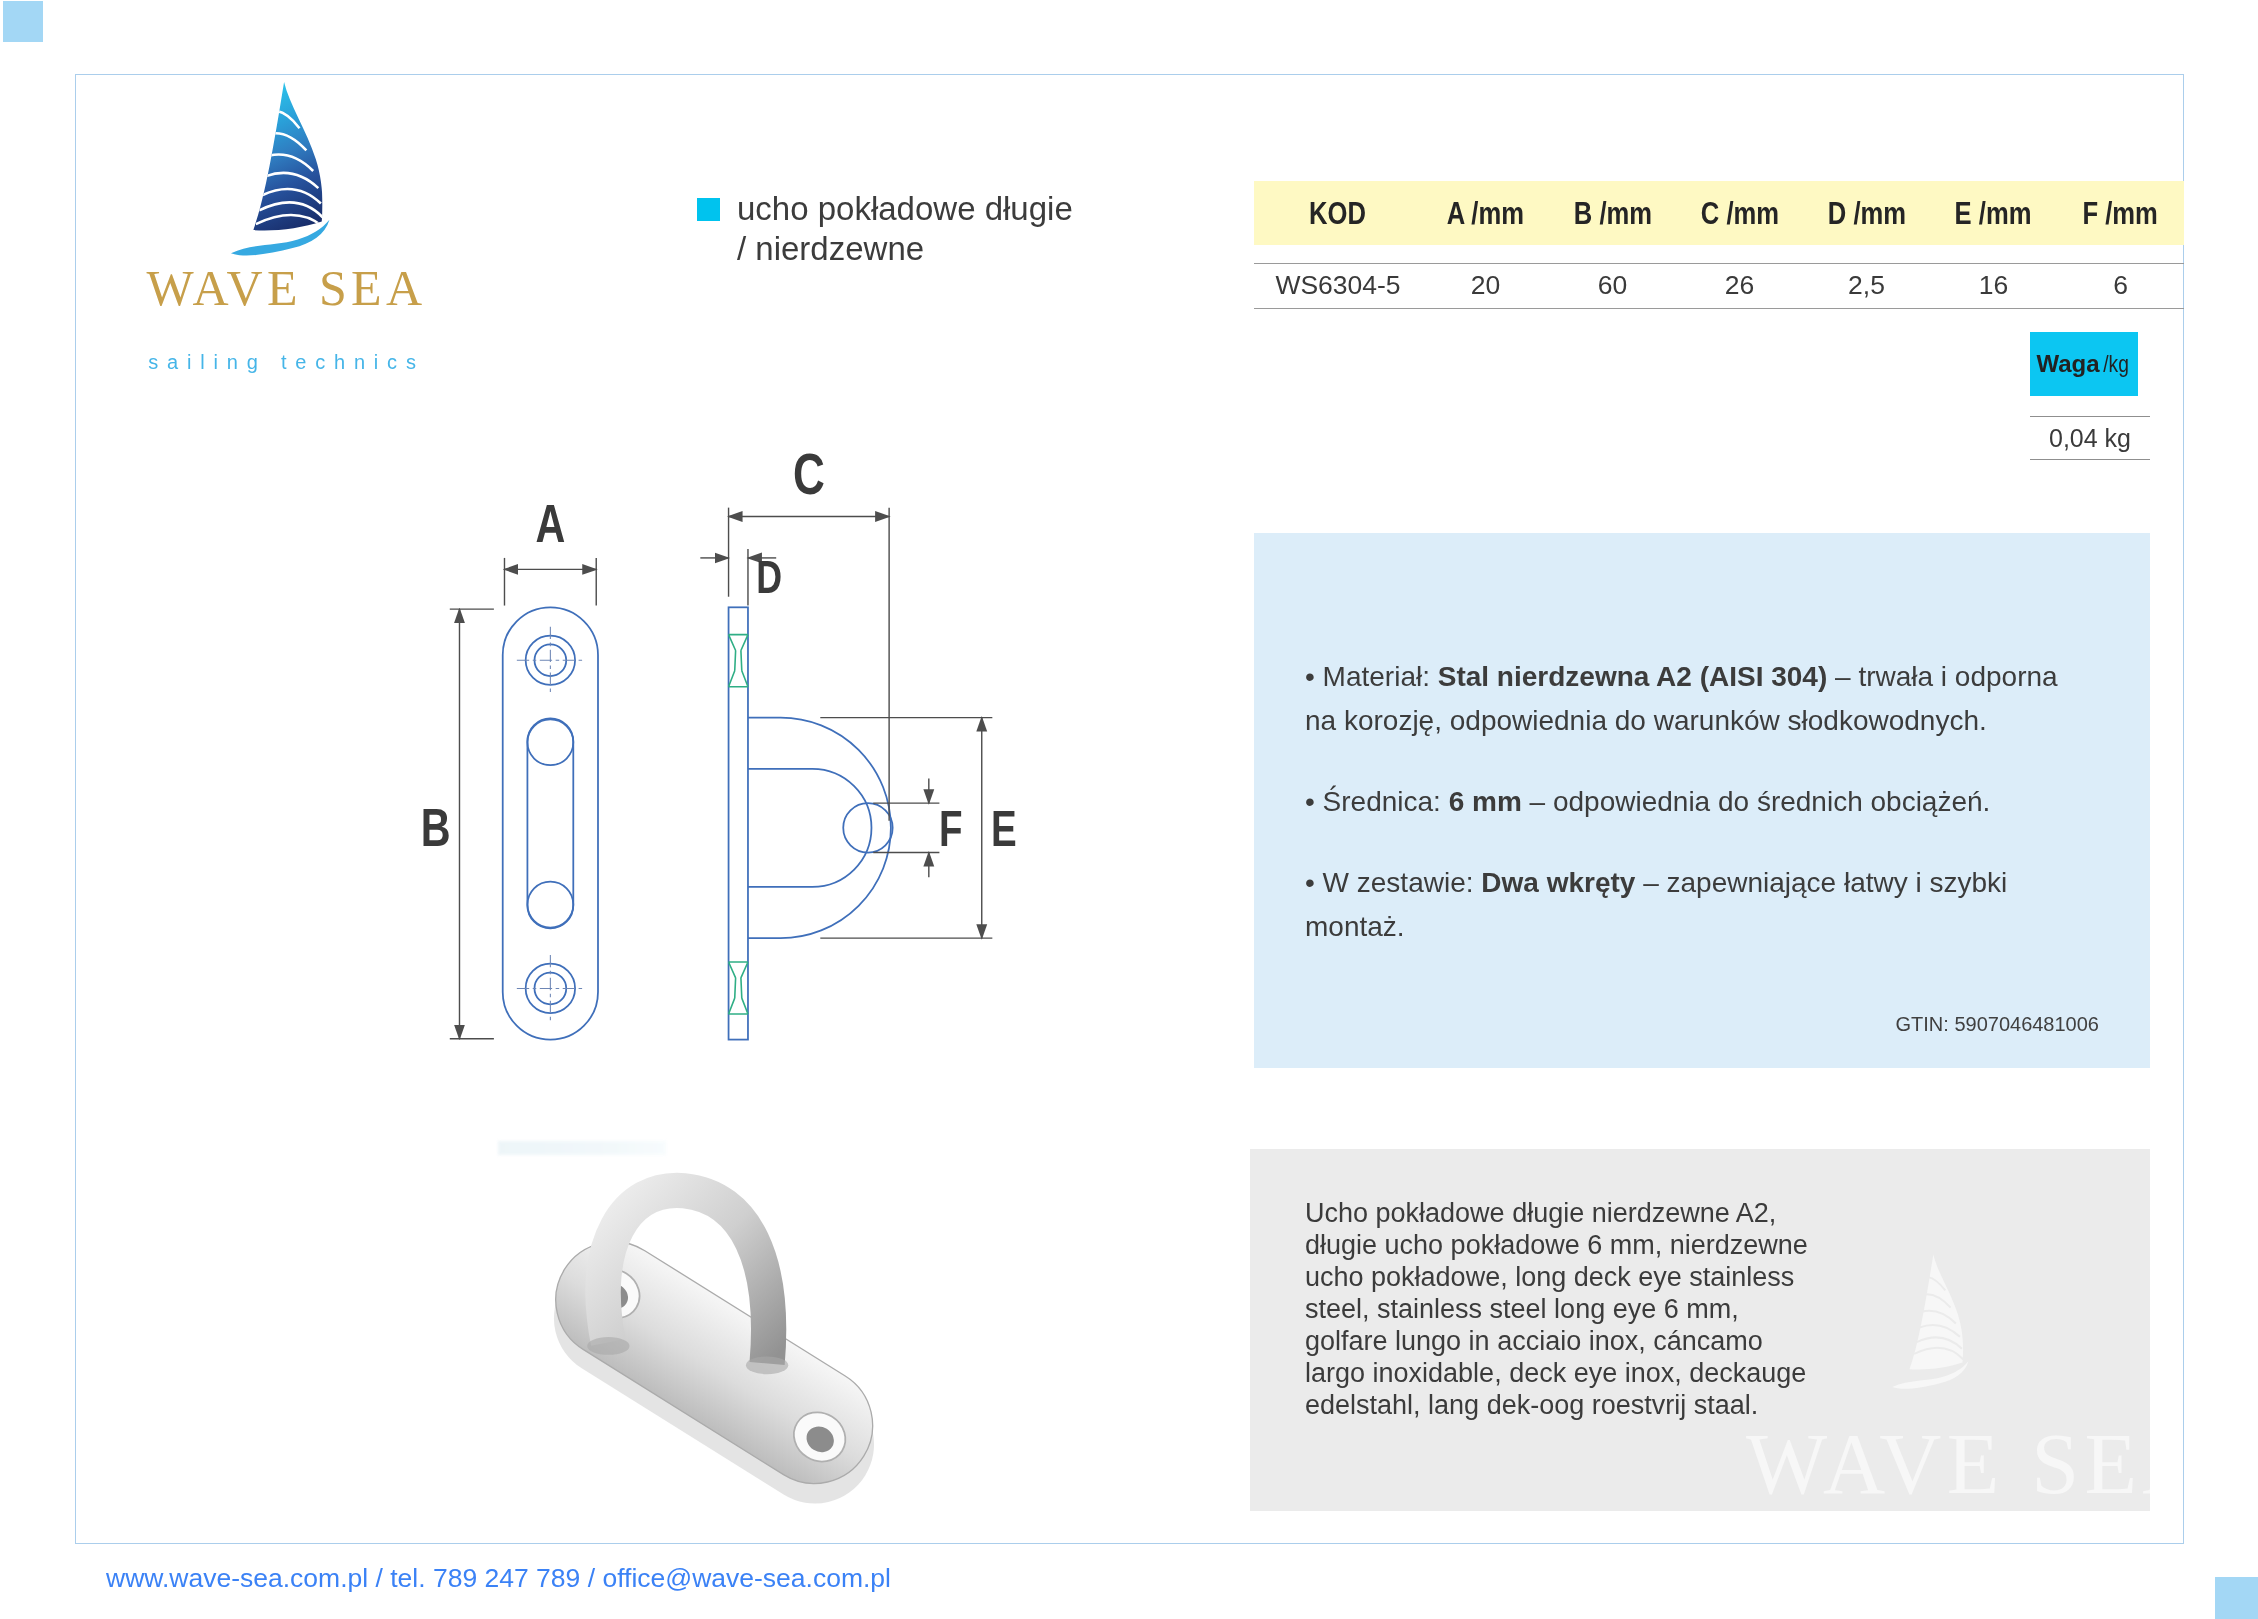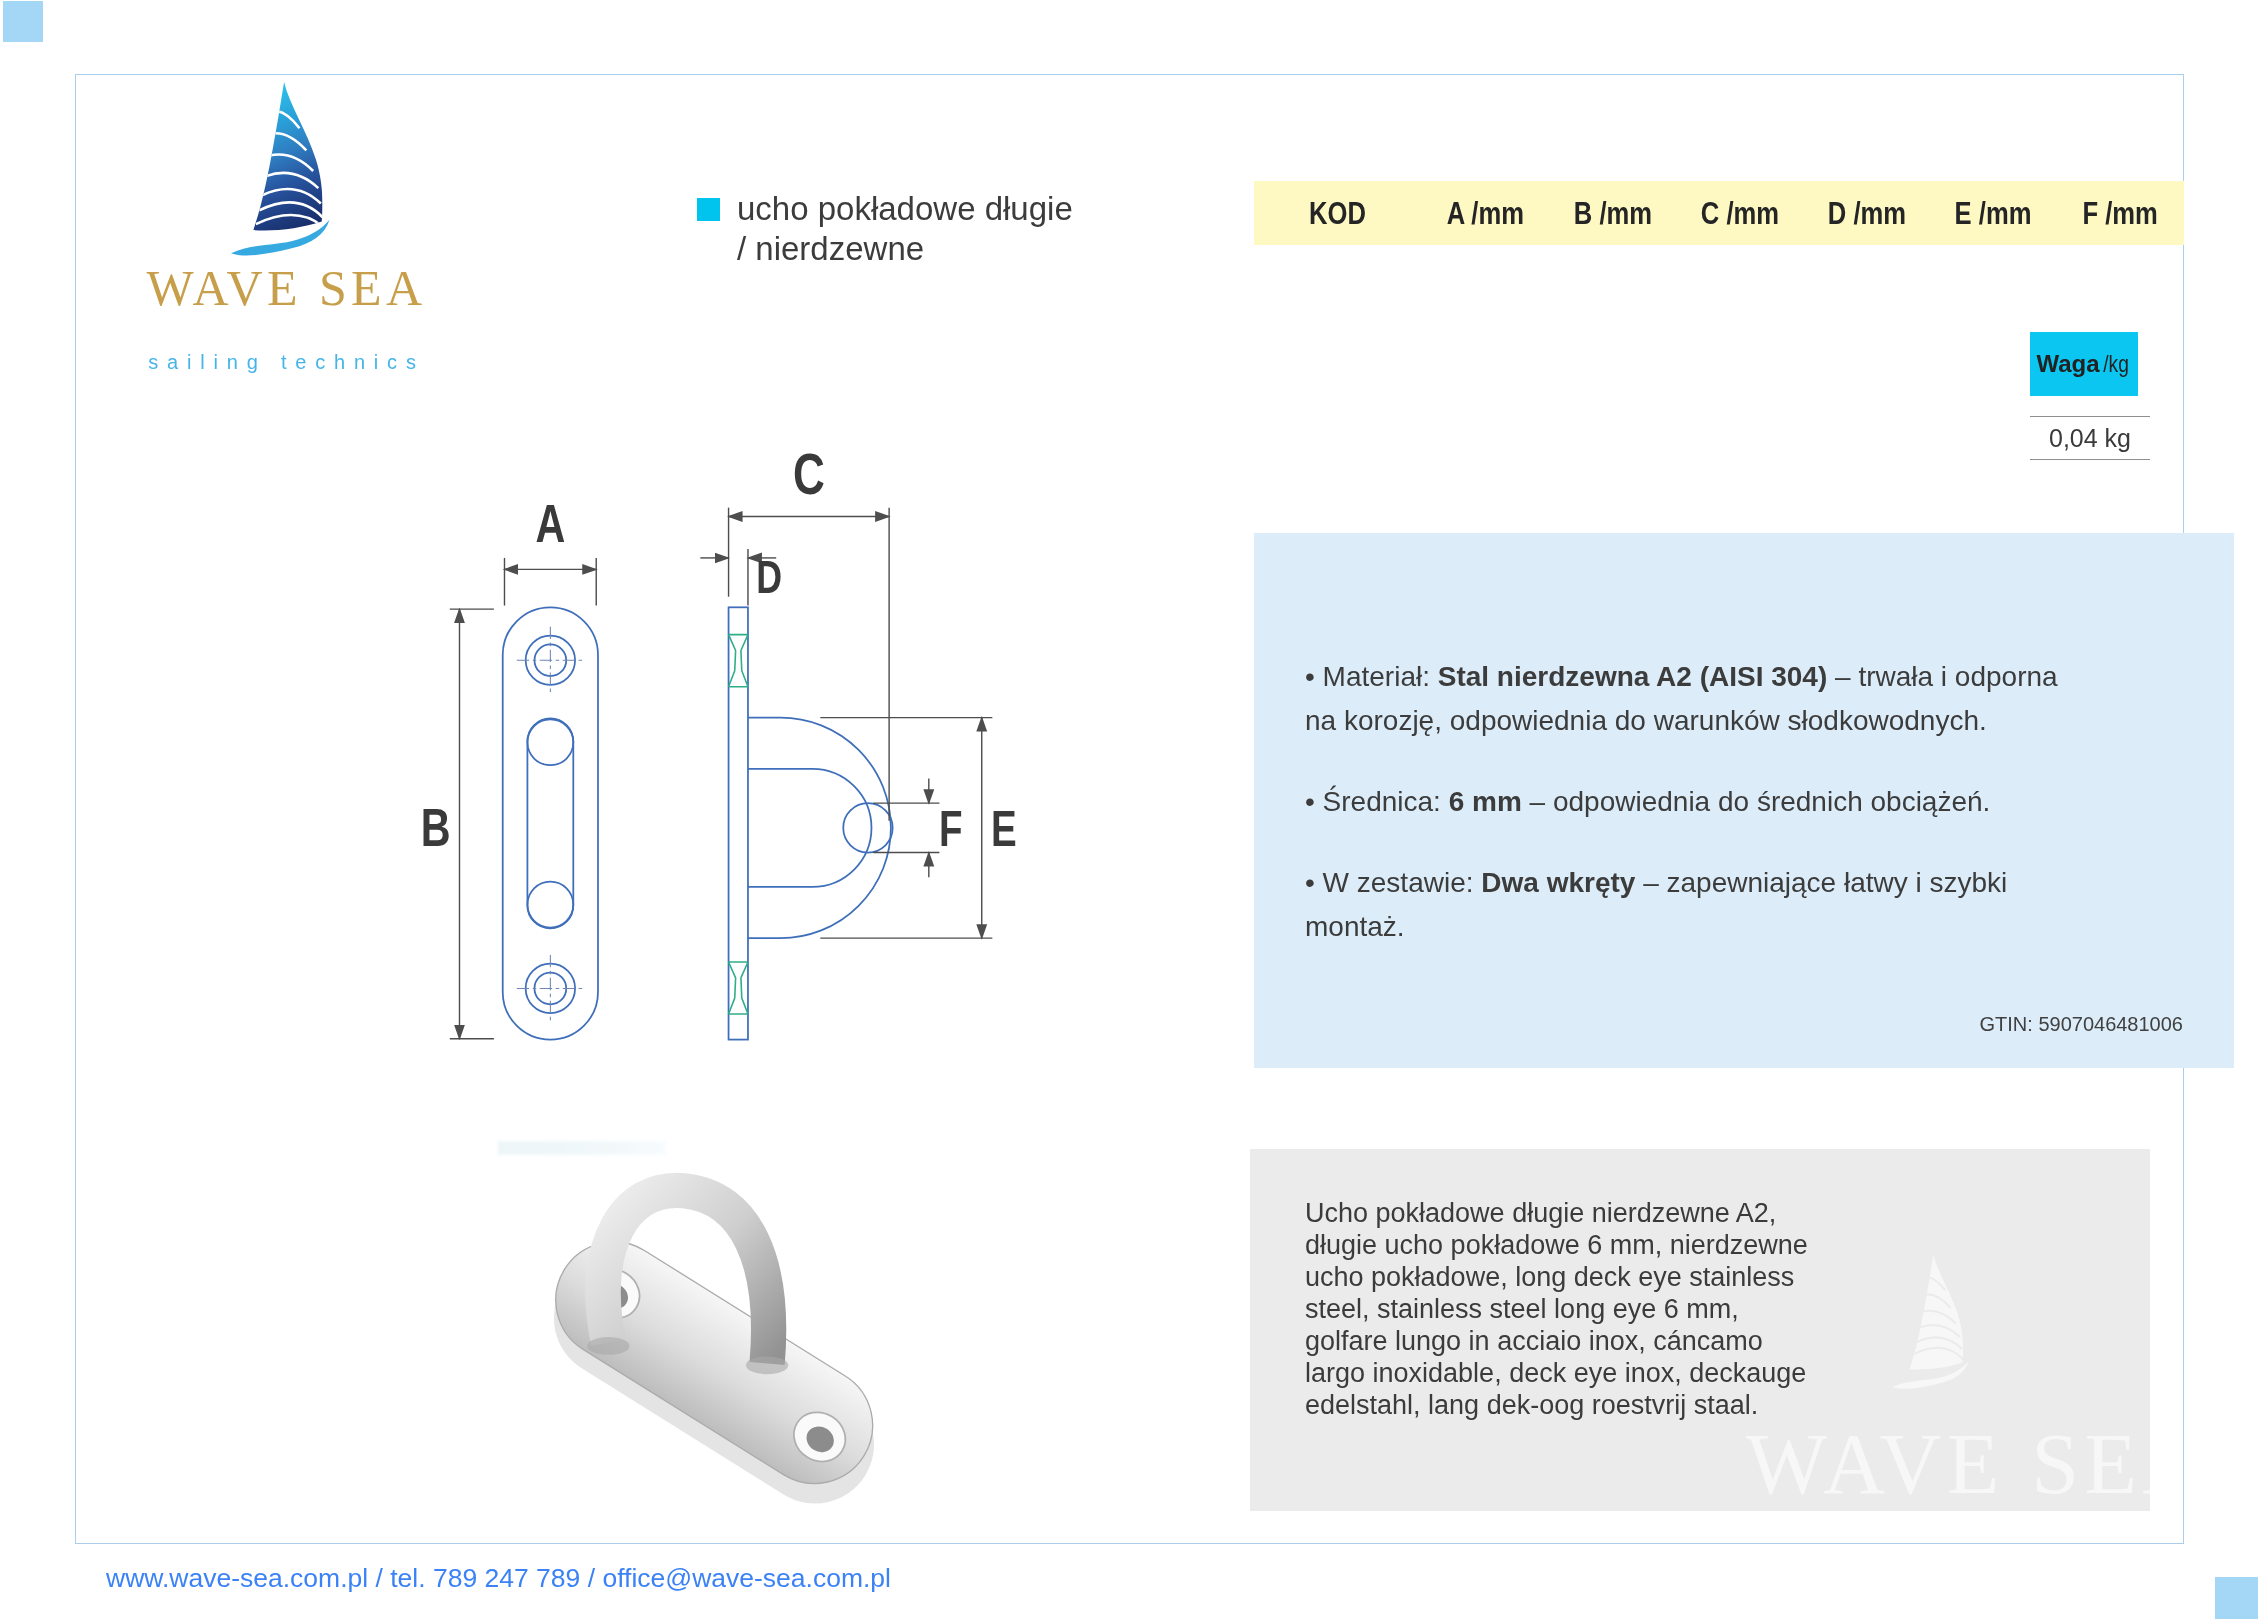"WS6304-5" div.trow { html: none -> <div> <div>WS6304-5</div> <div>20</div> <div>60</div> <div>26</div> <div>2,5</div> <div>16</div> <div>6</div> </div> }
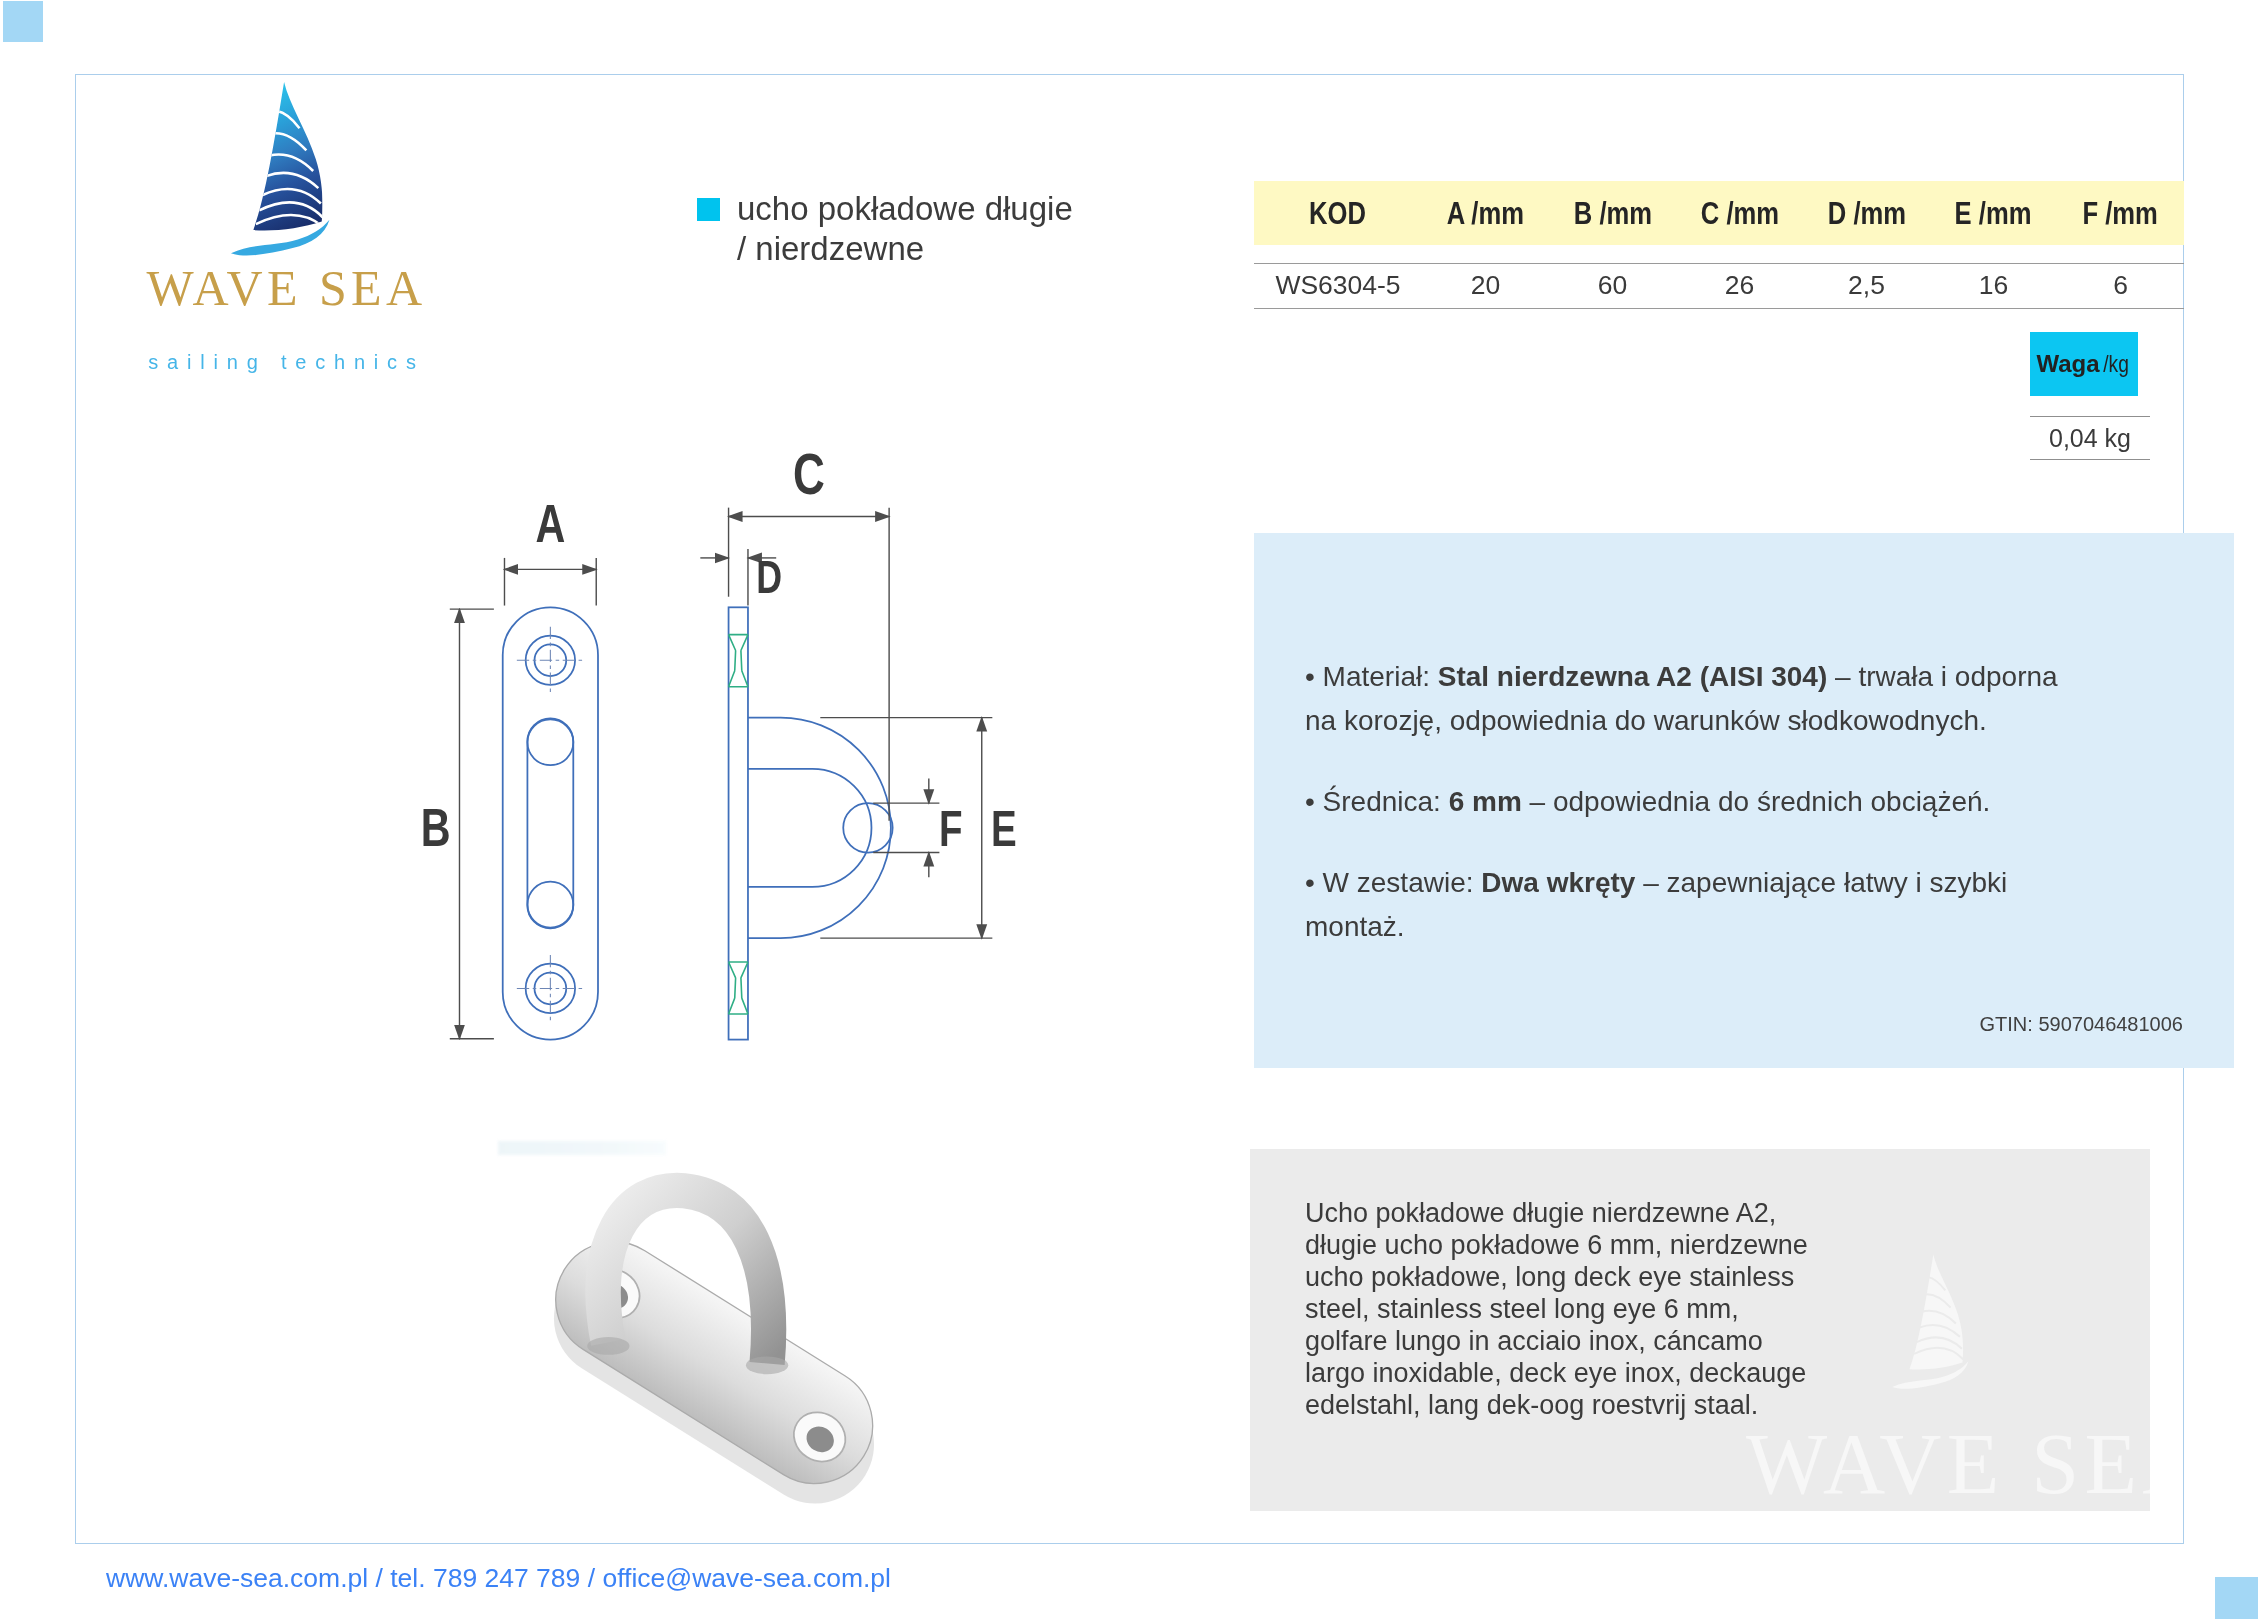"• Materiał: Stal nierdzewna A2" .info-box { width: 980px -> 896px }
